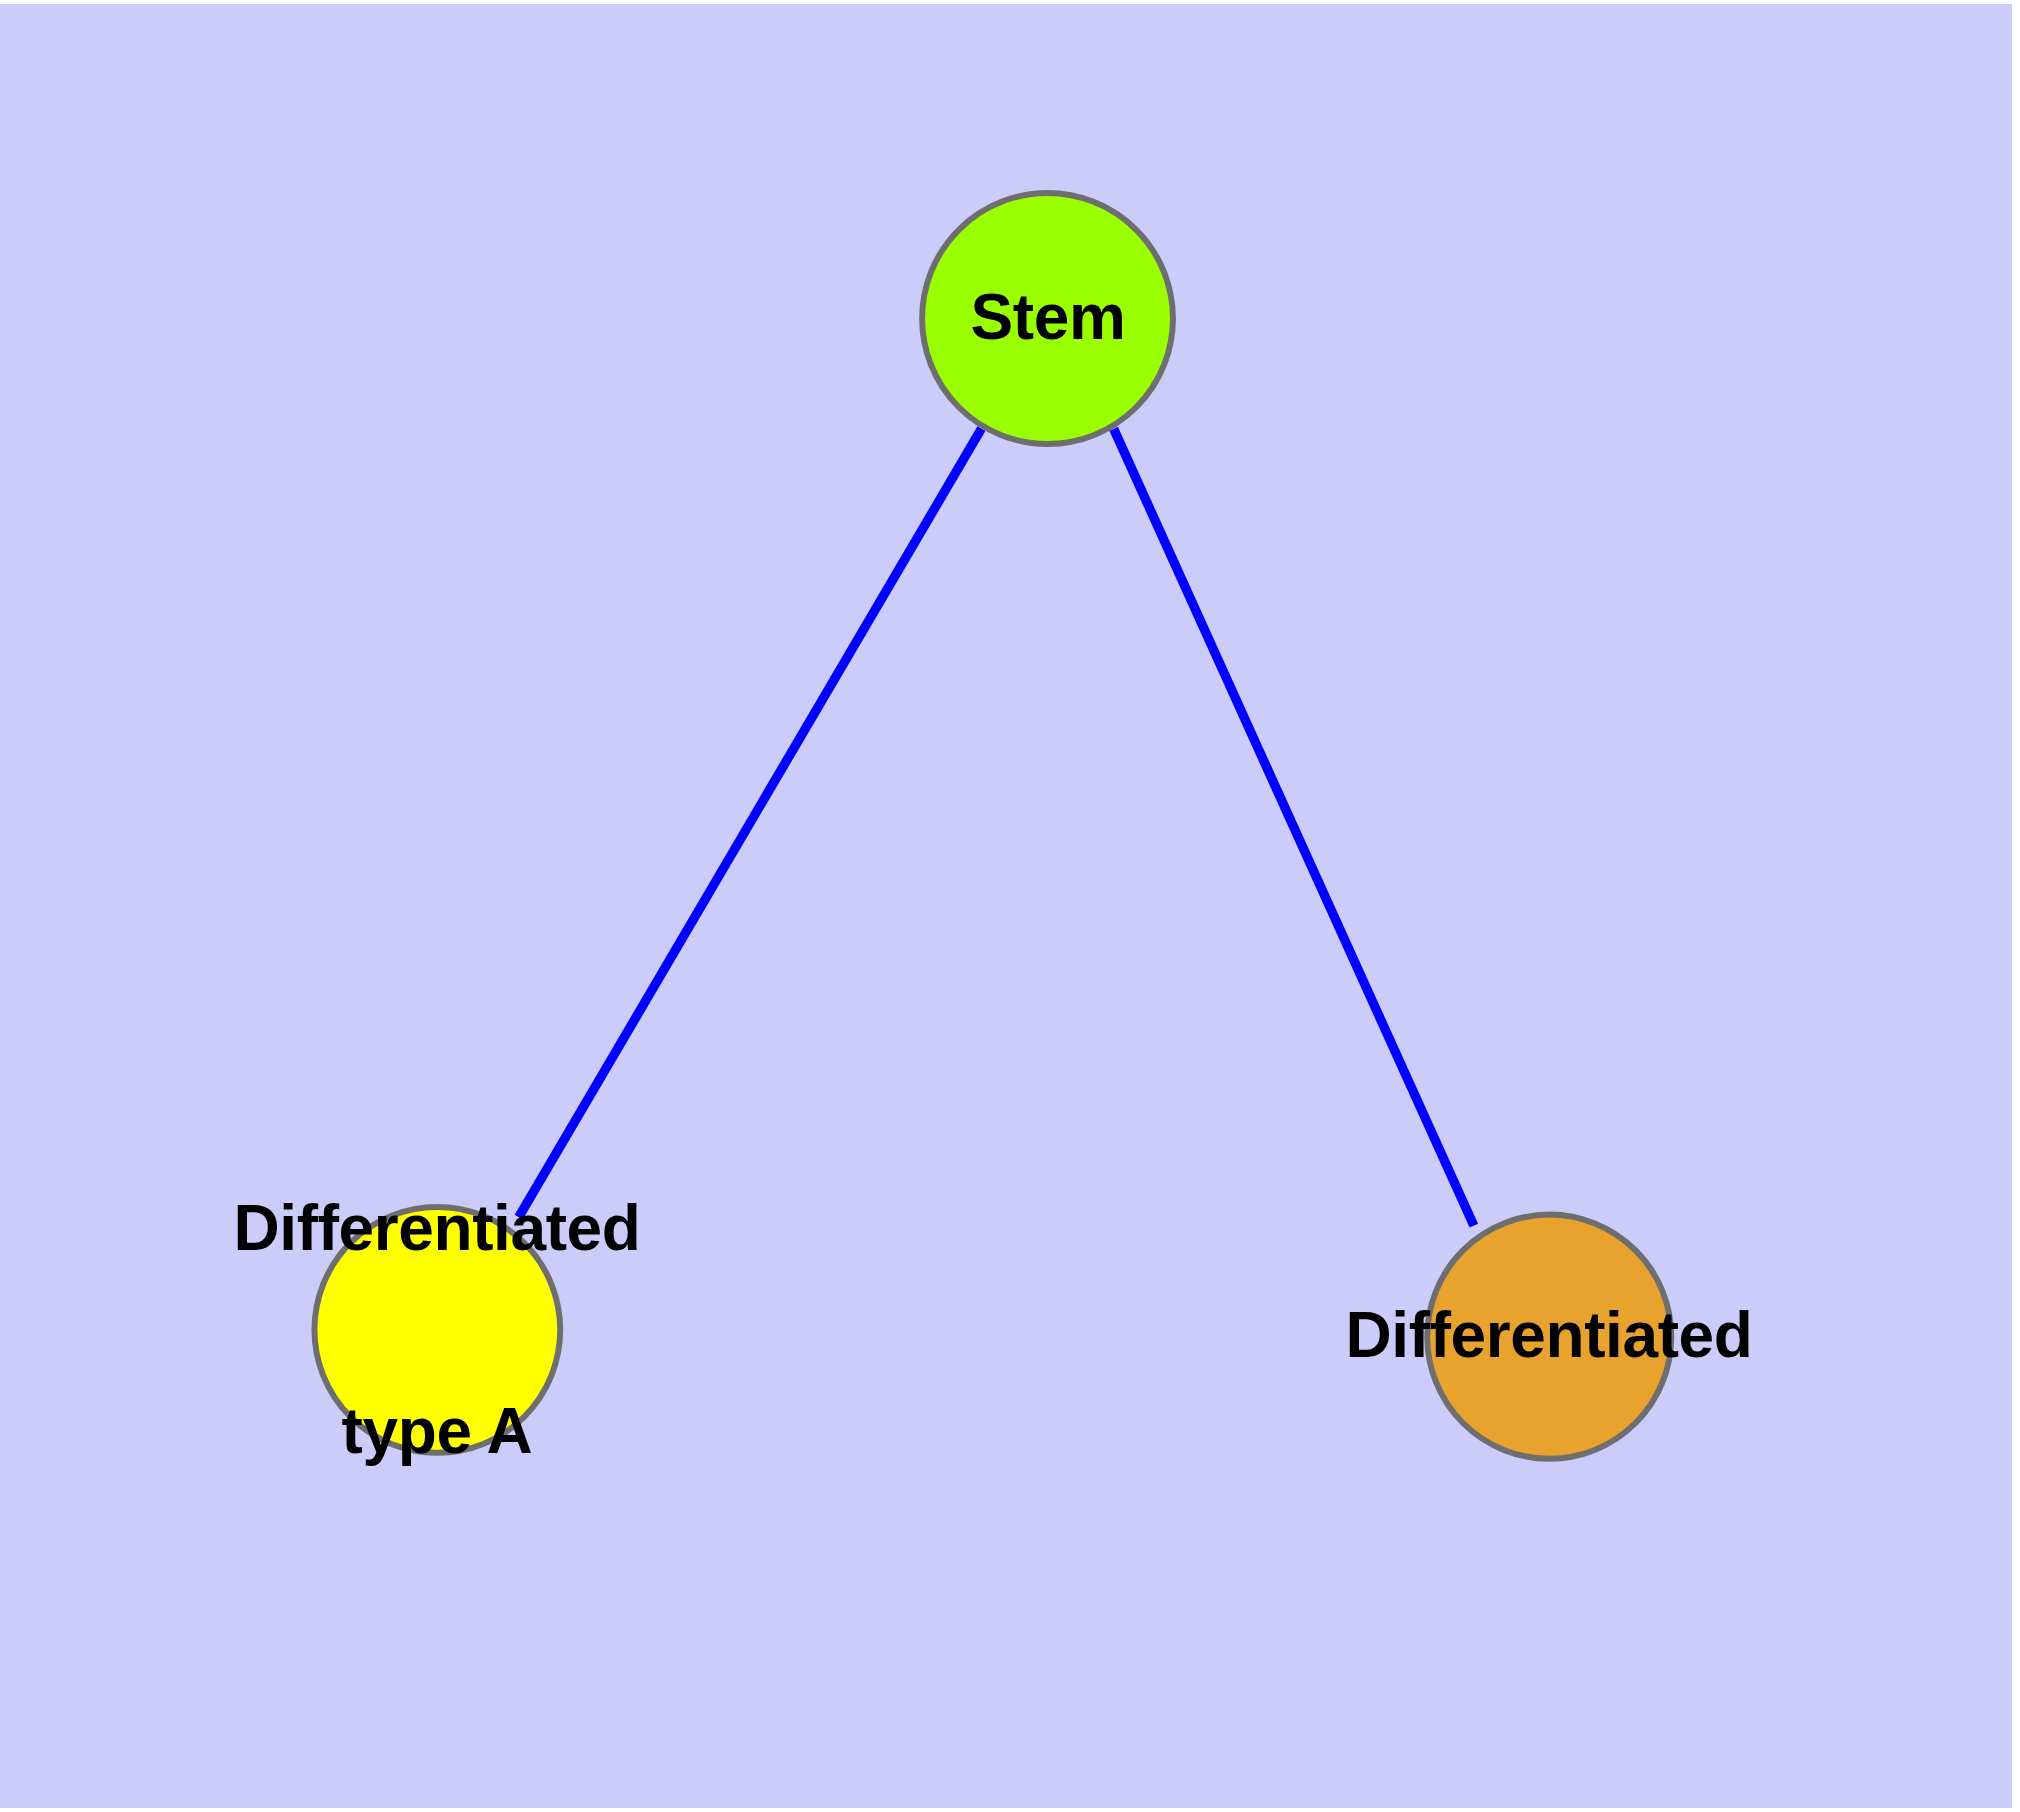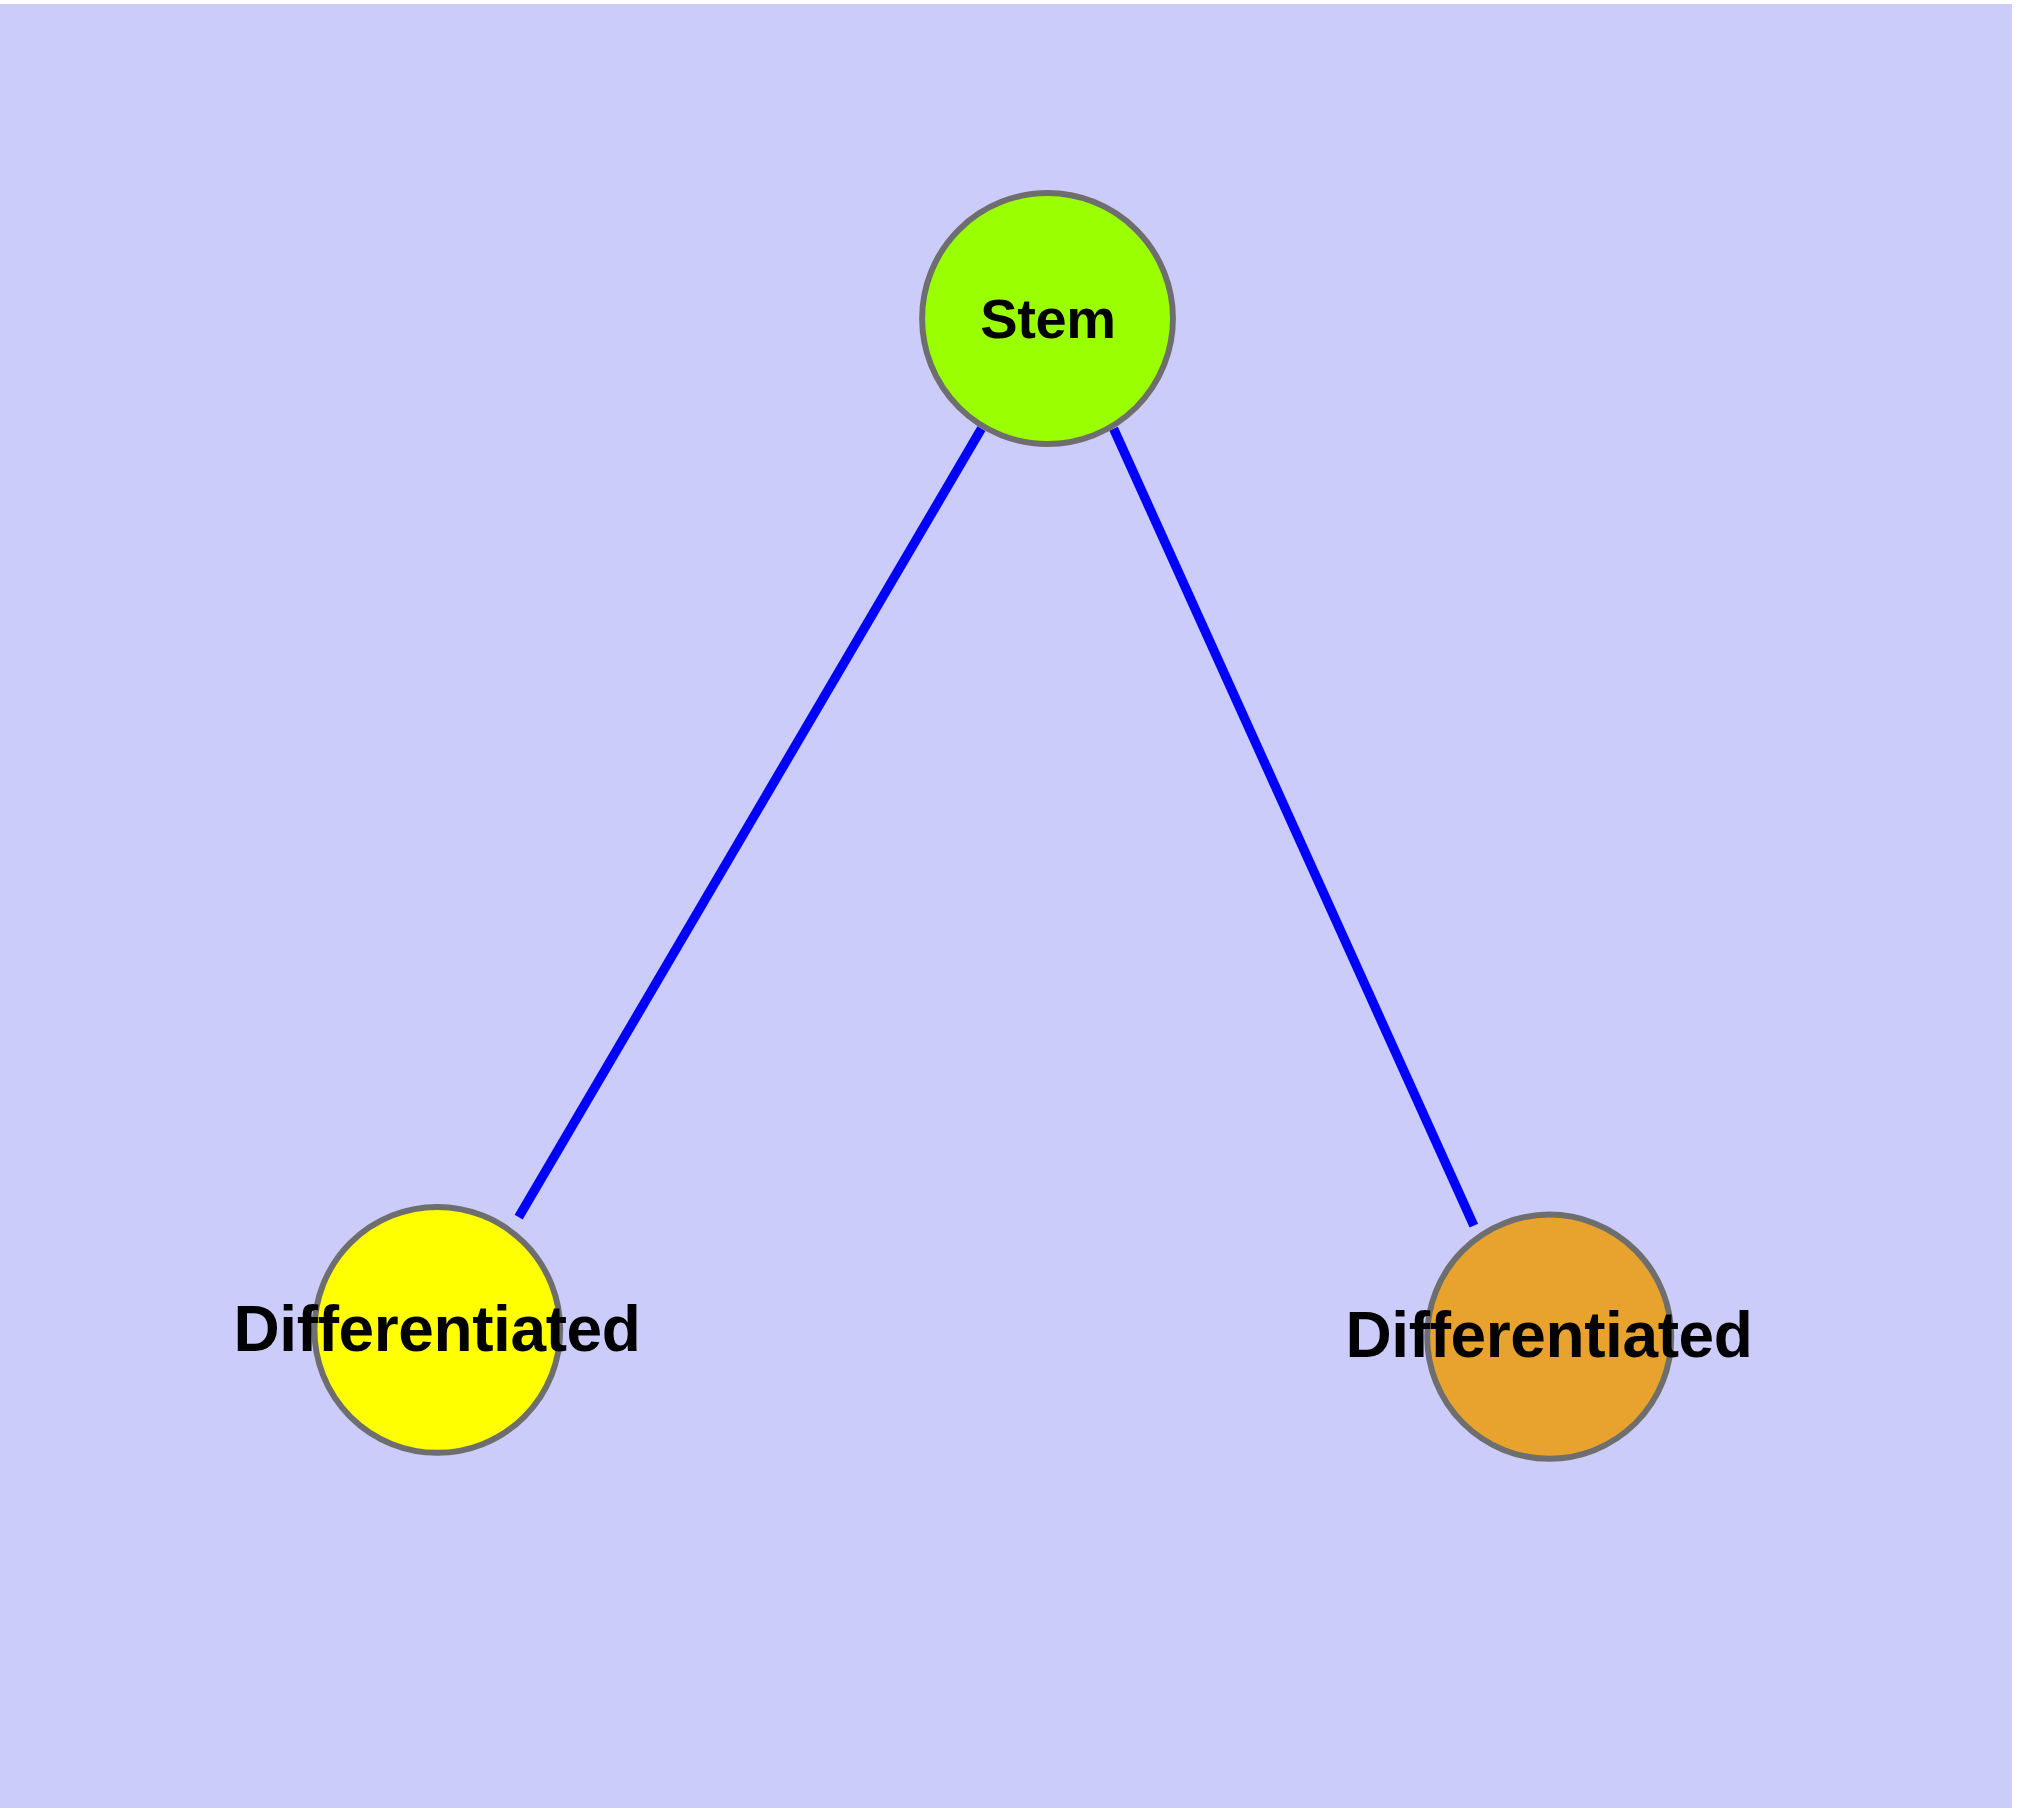"Stem" .node-label.stem { font-size: 56px -> 64px }
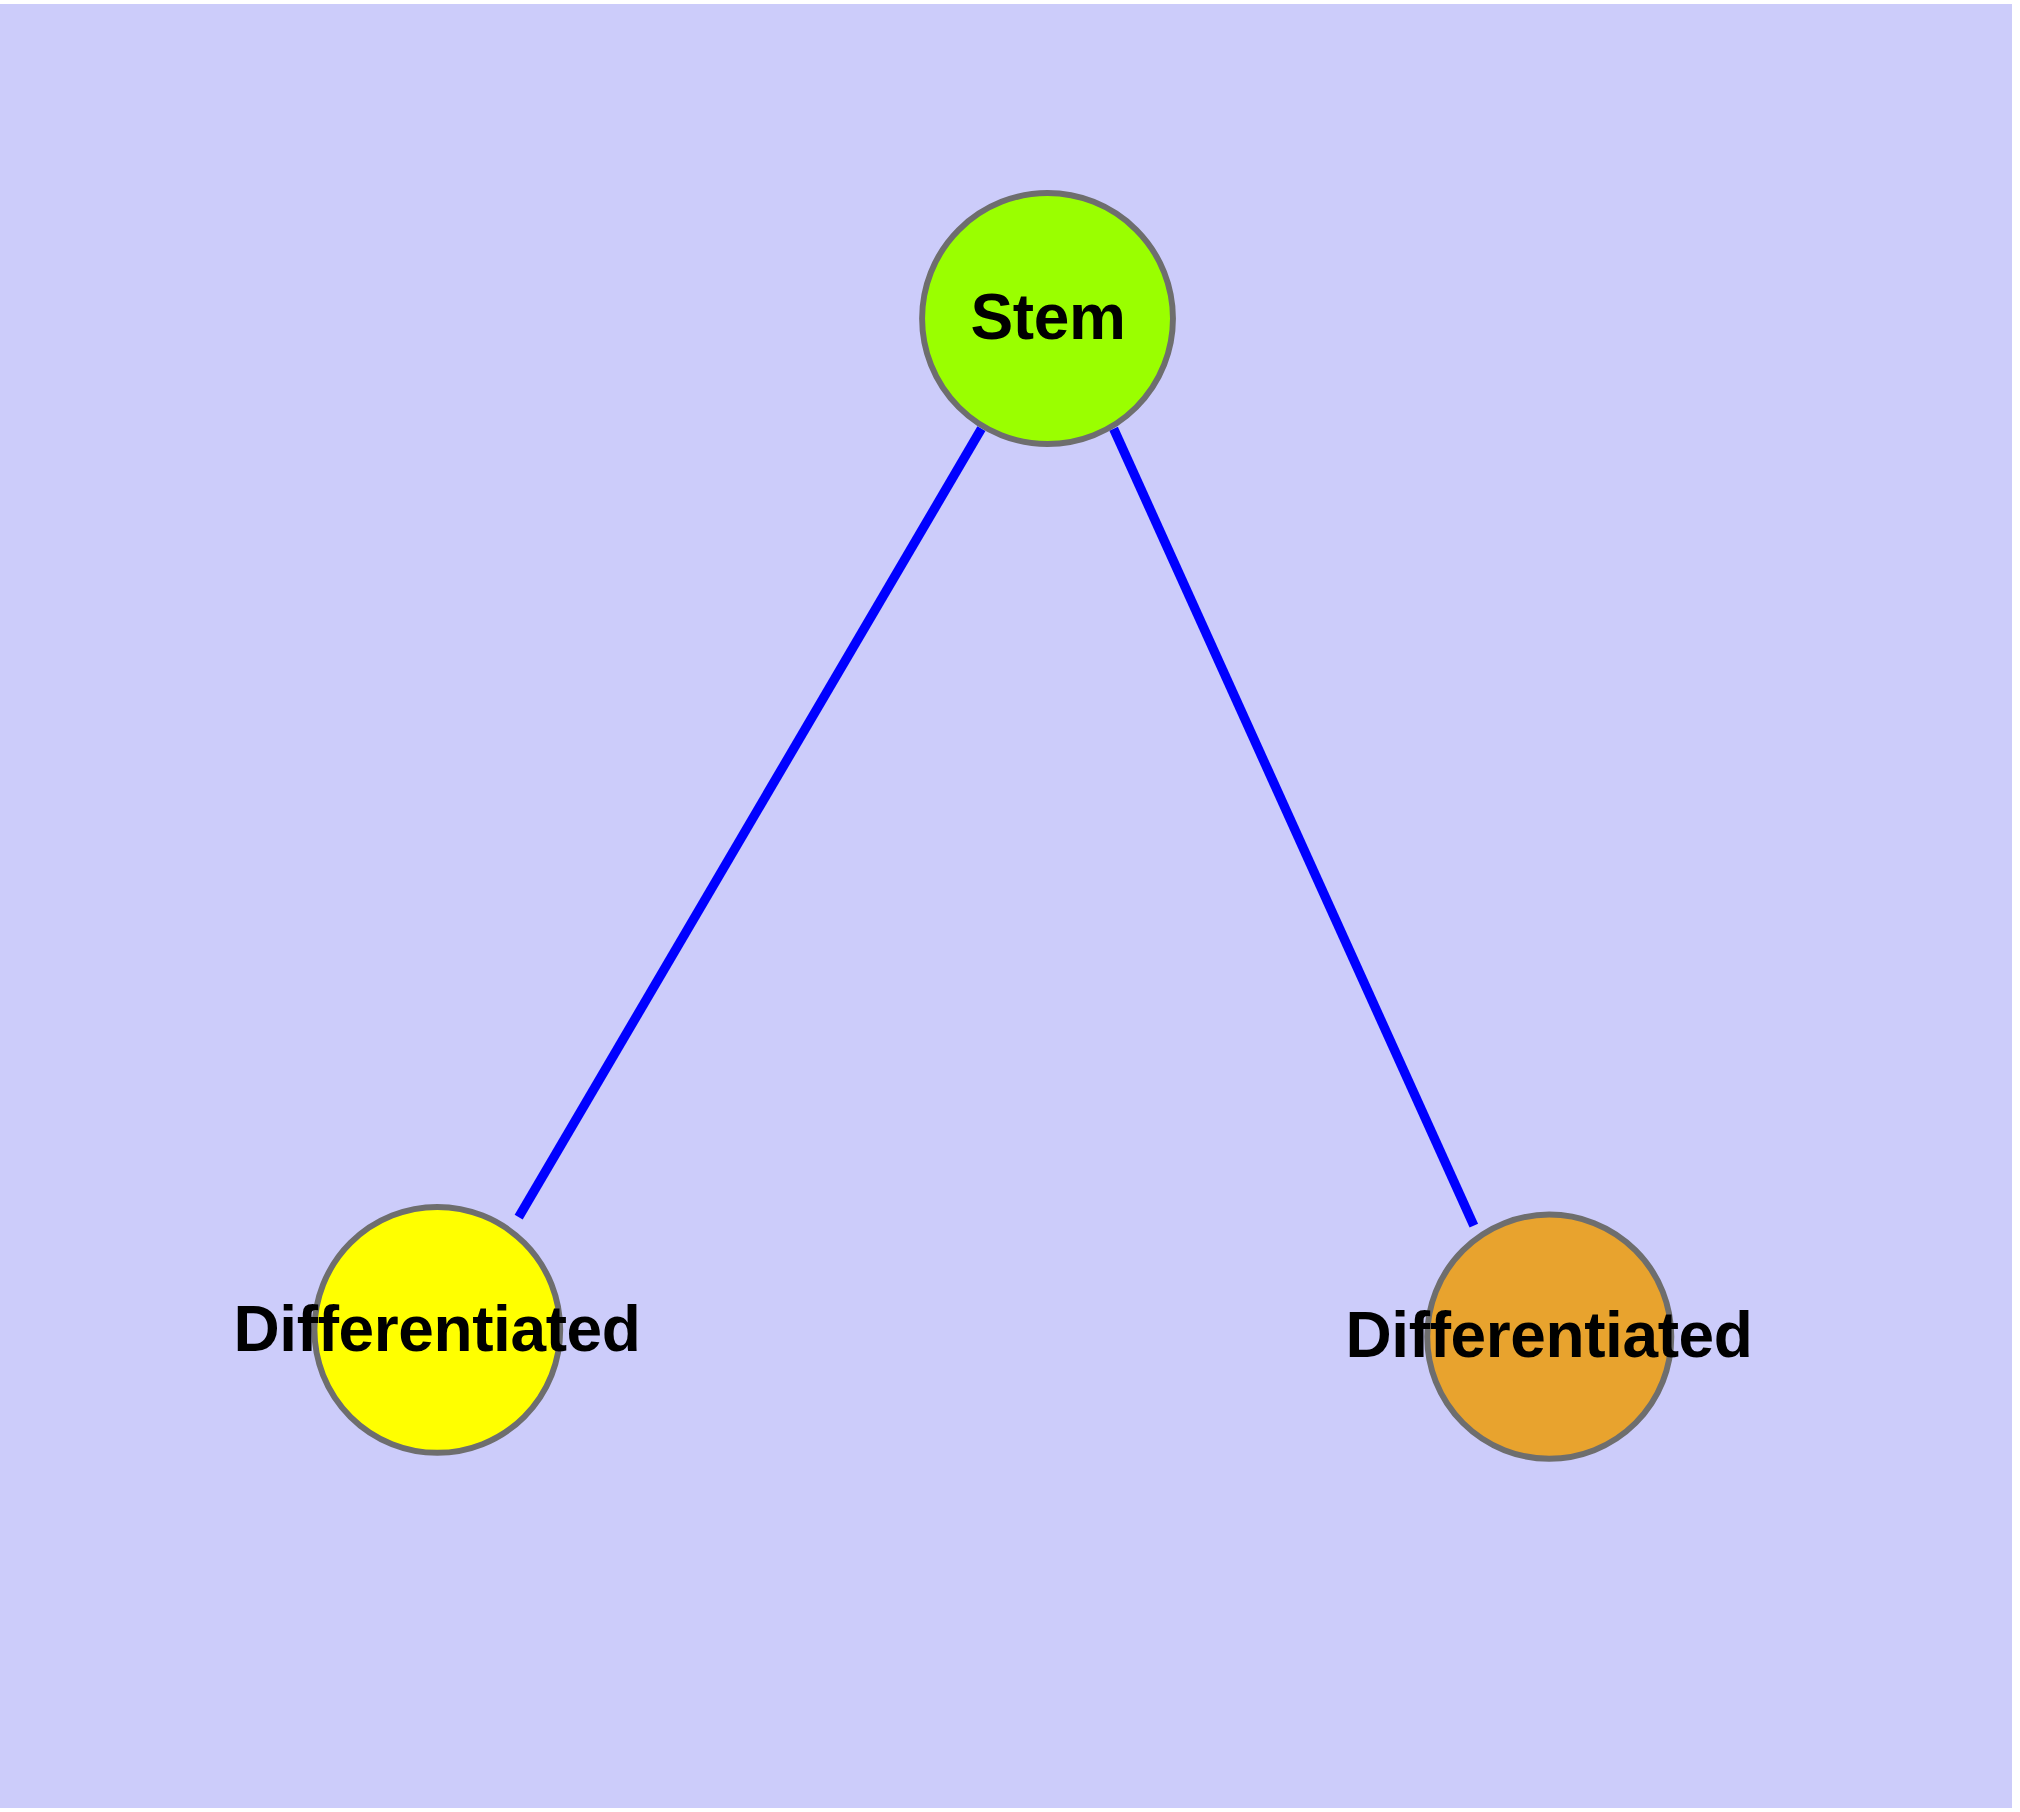"type A" span.label-line { html: none -> <span>type A</span> }
